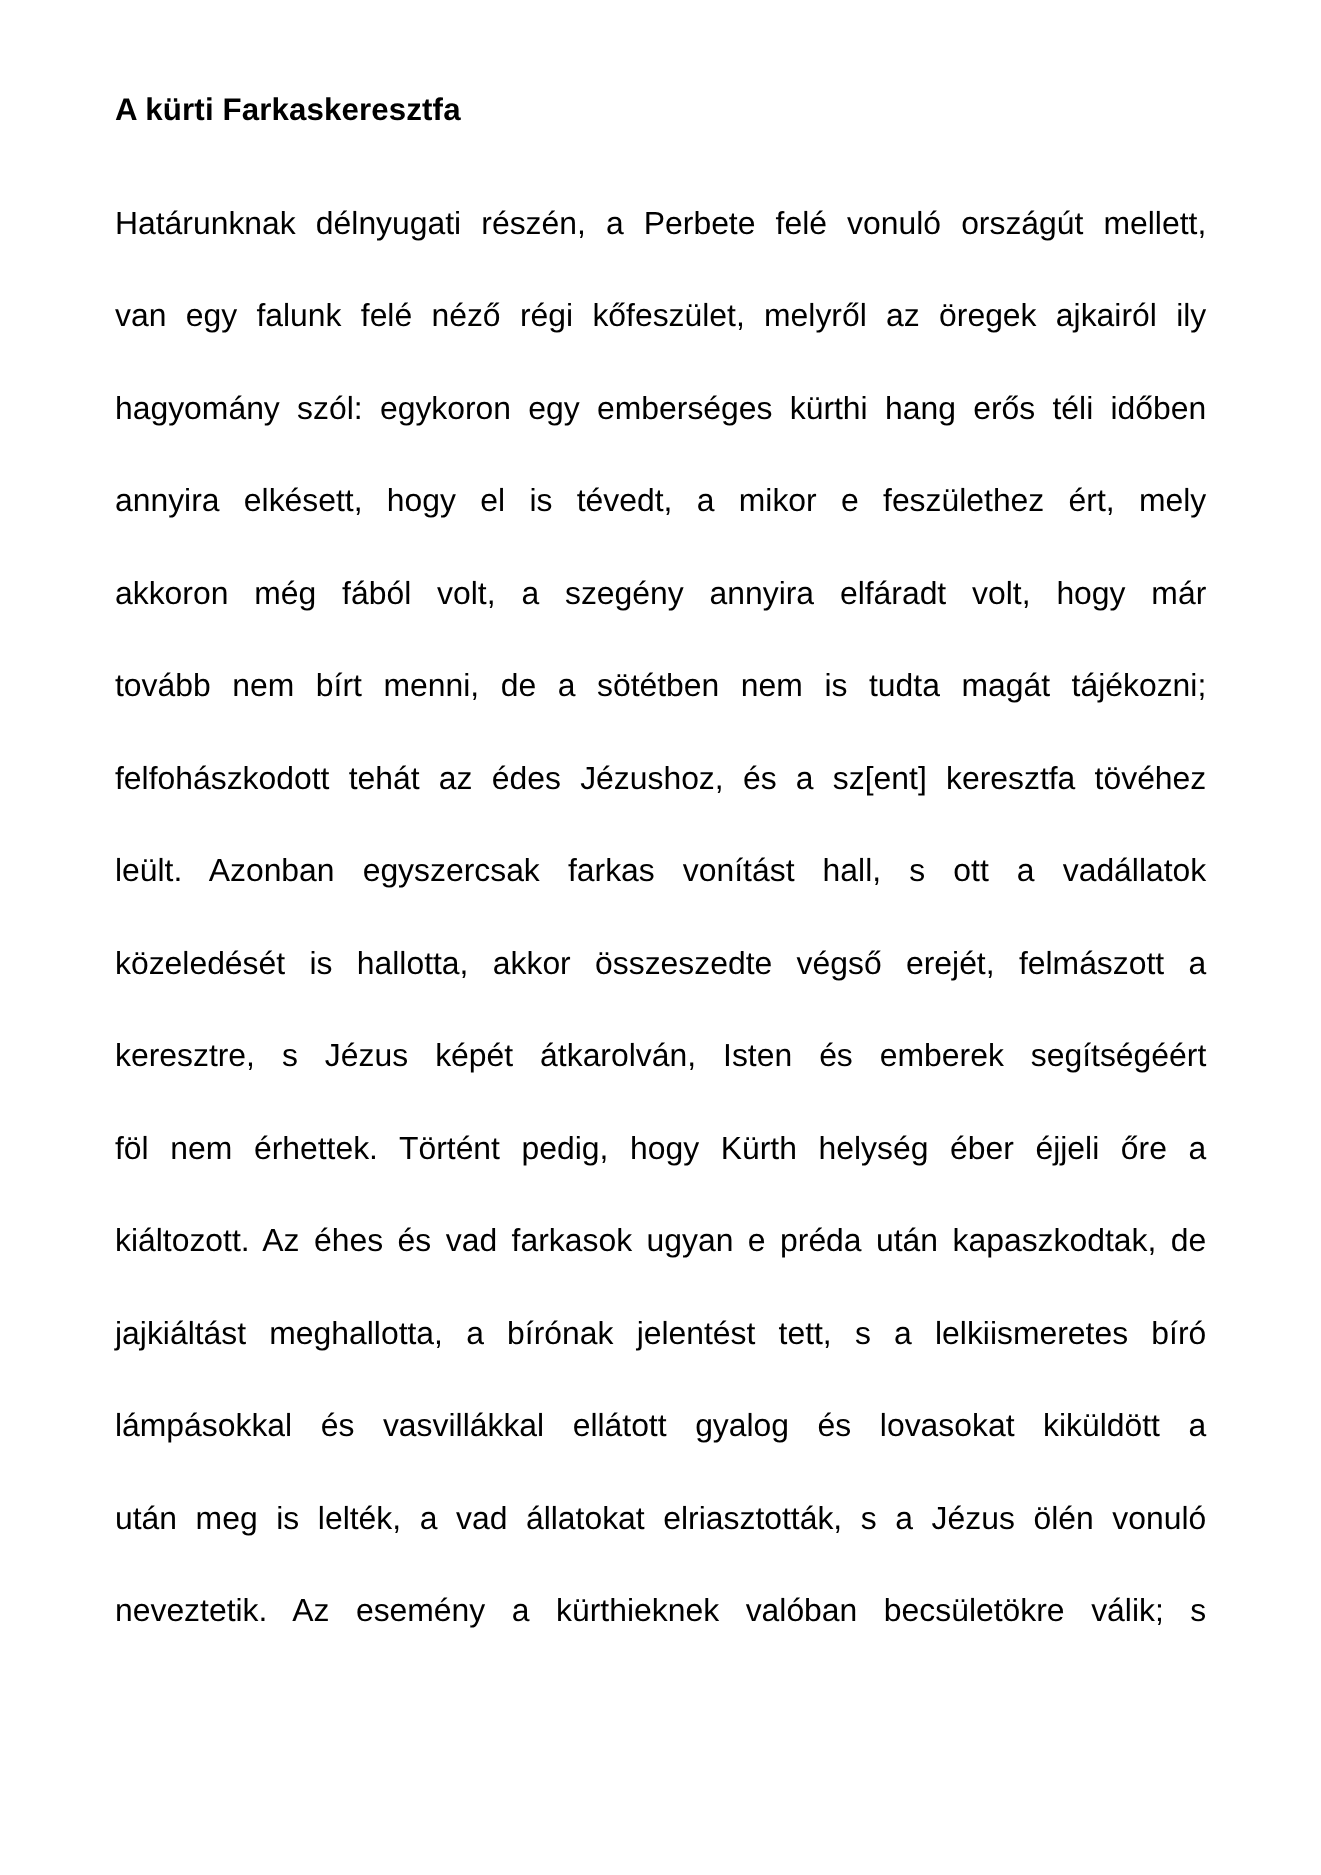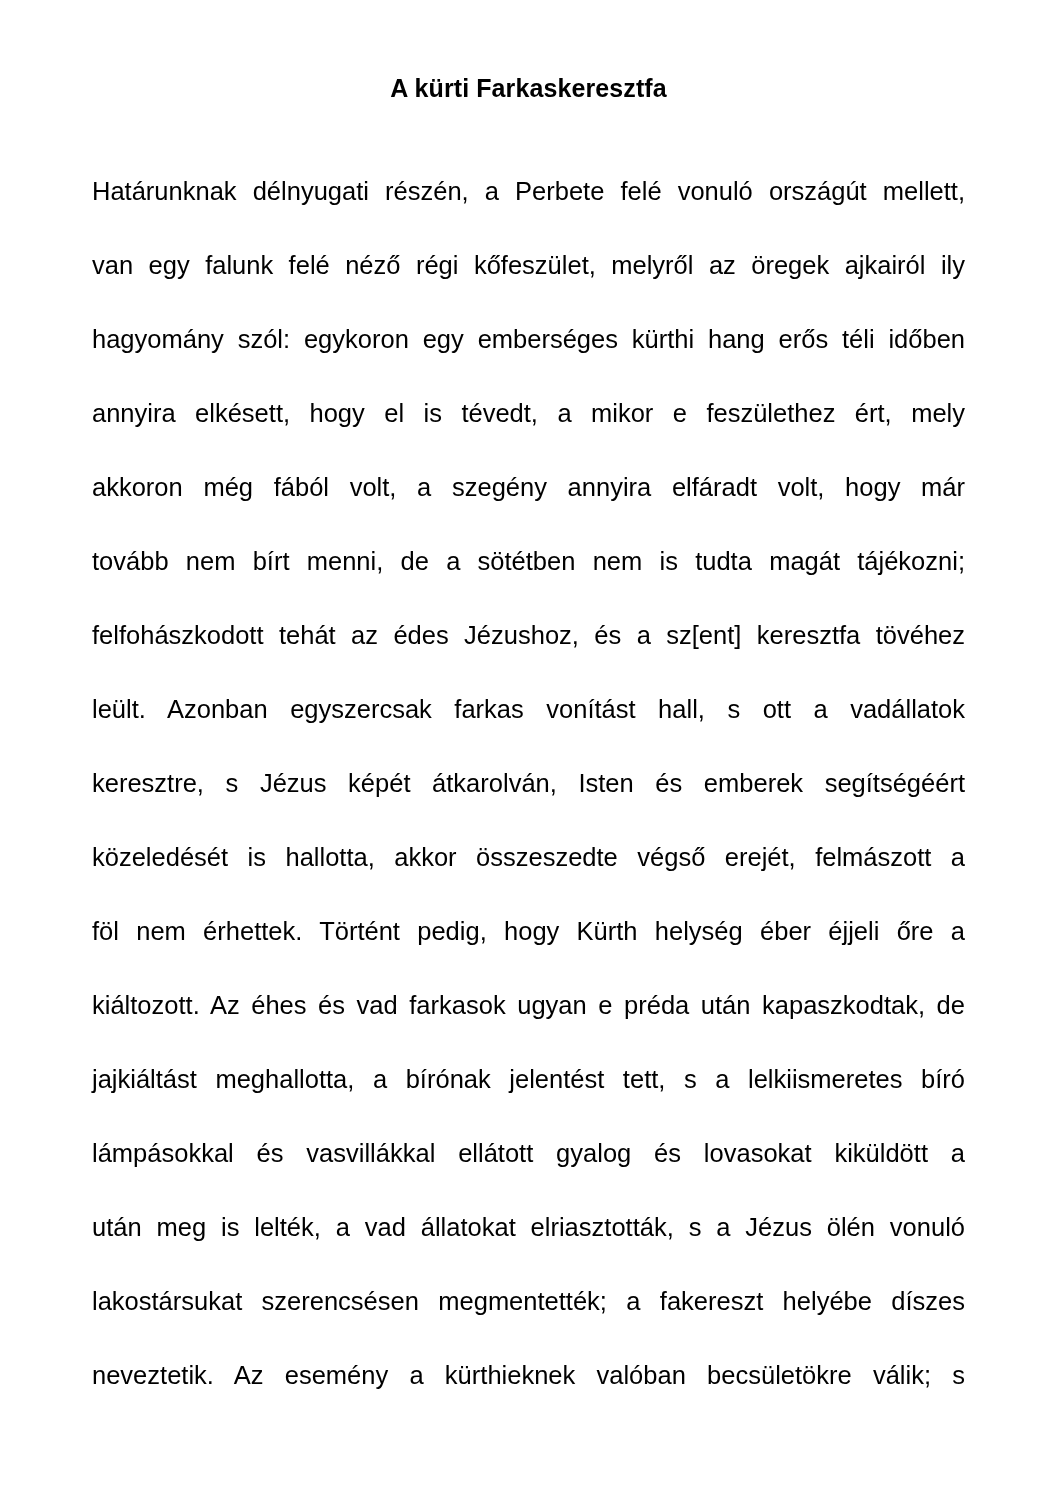"A kürti Farkaskeresztfa" .doc-title { margin: 0 0 12px 0 -> 0 0 0 0; text-align: center -> left }
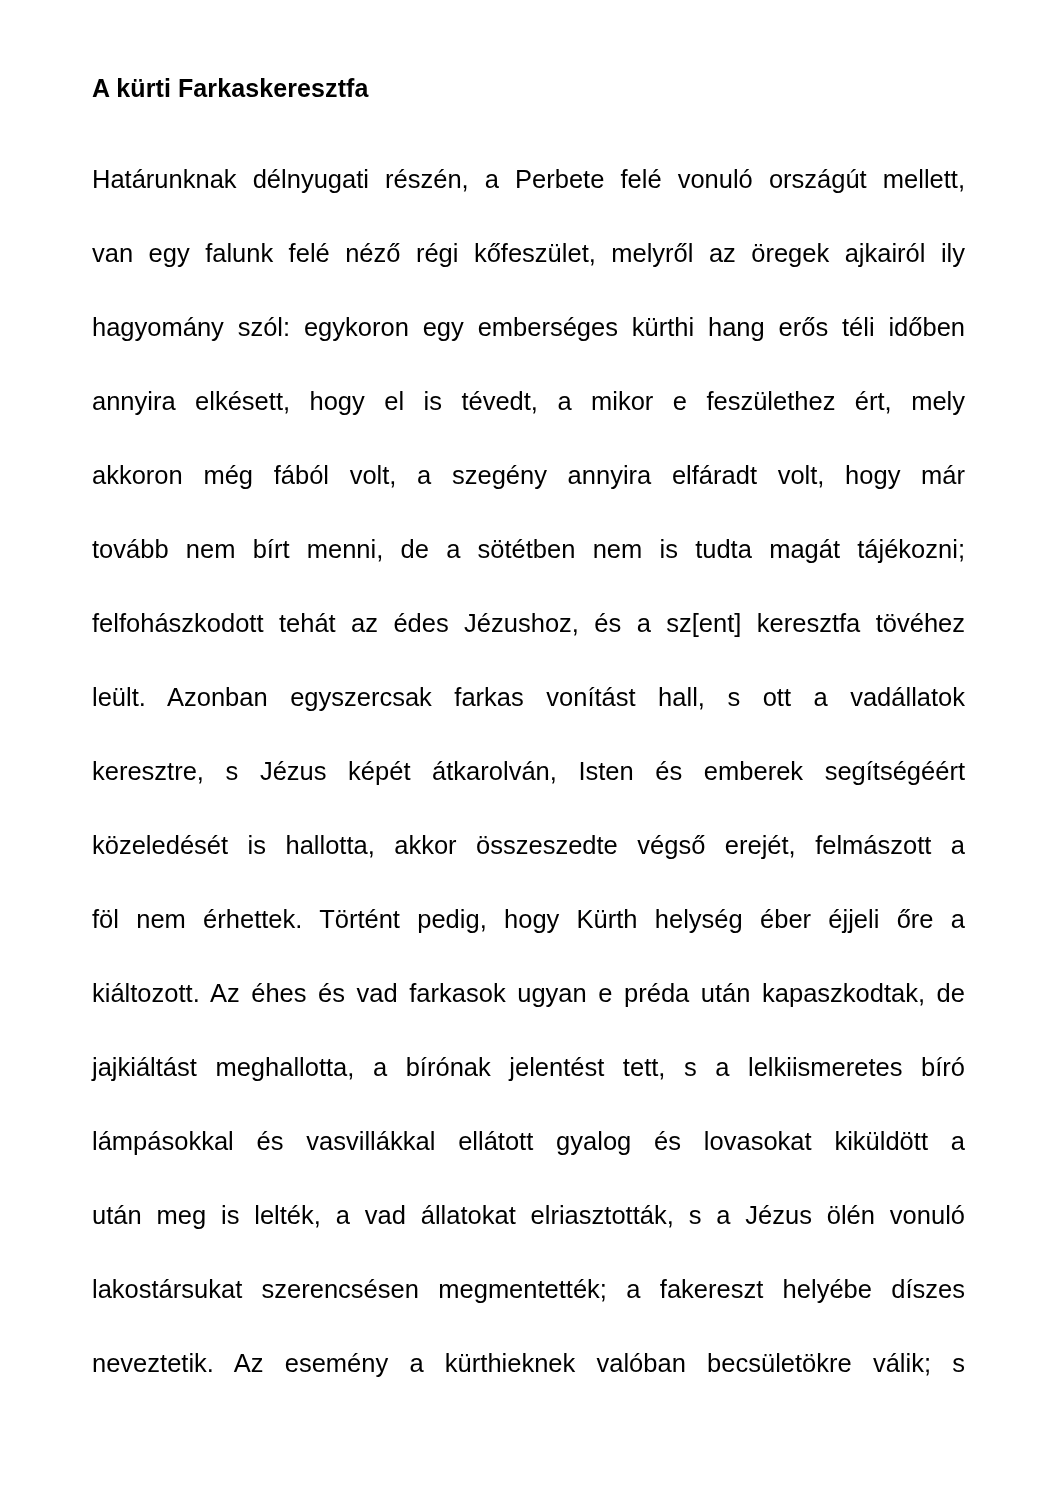"keresztre, s Jézus képét átkarolván," span.line { order: before "közeledését is hallotta, akkor" -> after "közeledését is hallotta, akkor" }
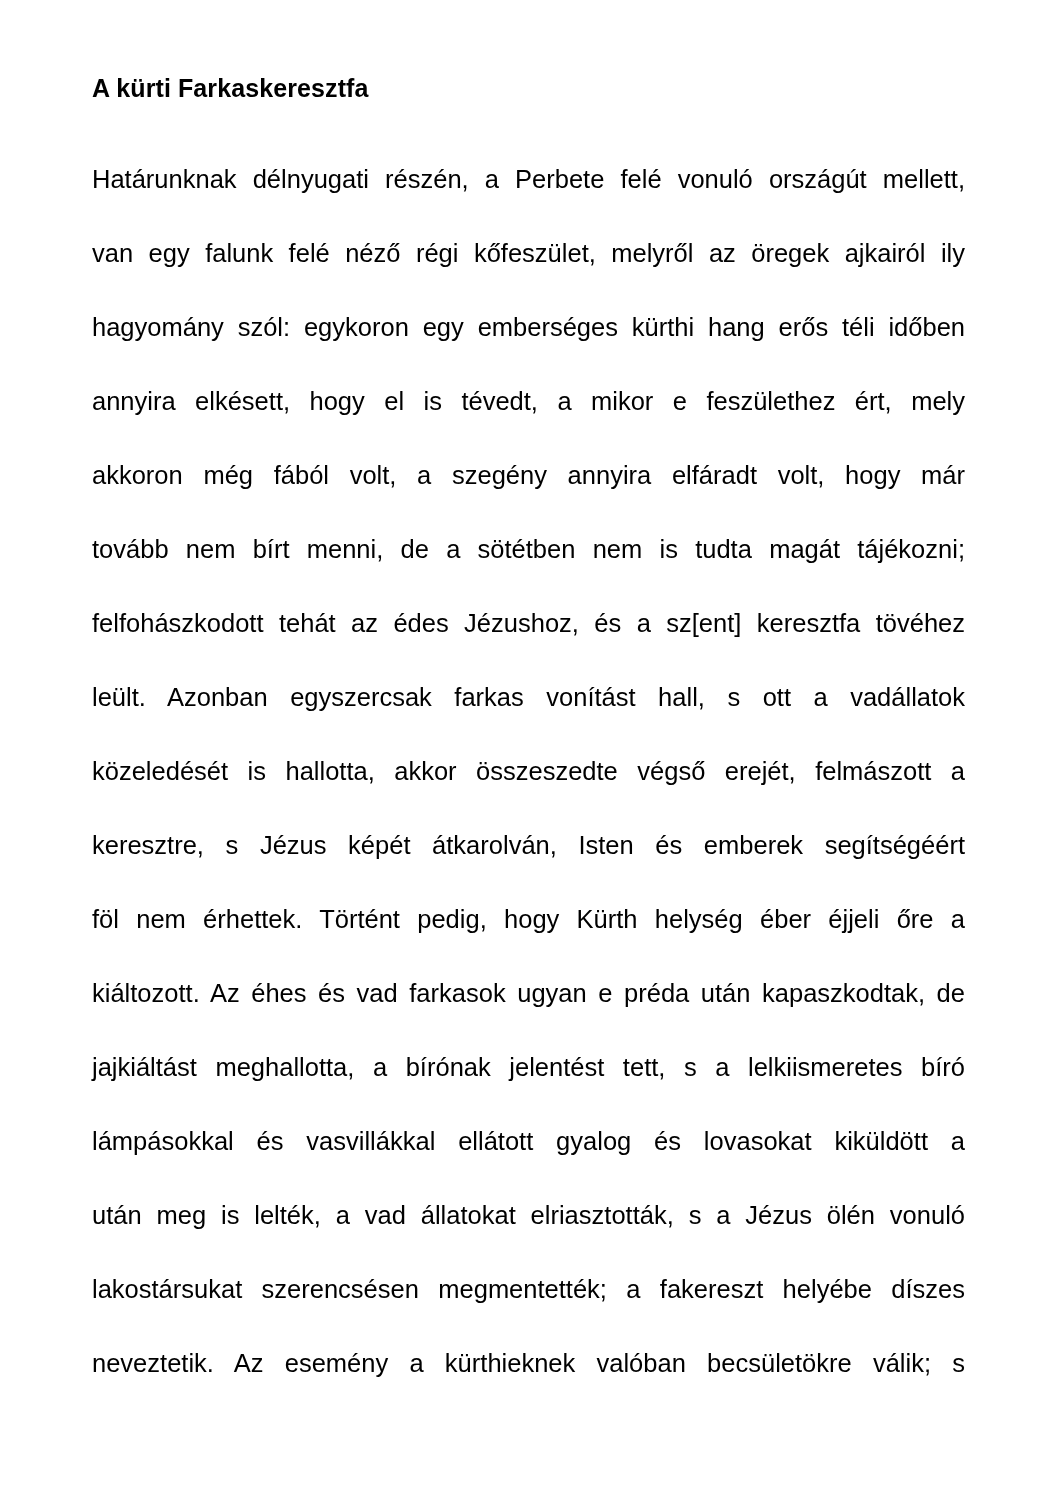"lakostársukat szerencsésen megmentették;" span.line { html: <span>lakostársukat szerencsésen megmentették; a fakereszt helyébe díszes</span> -> none }
